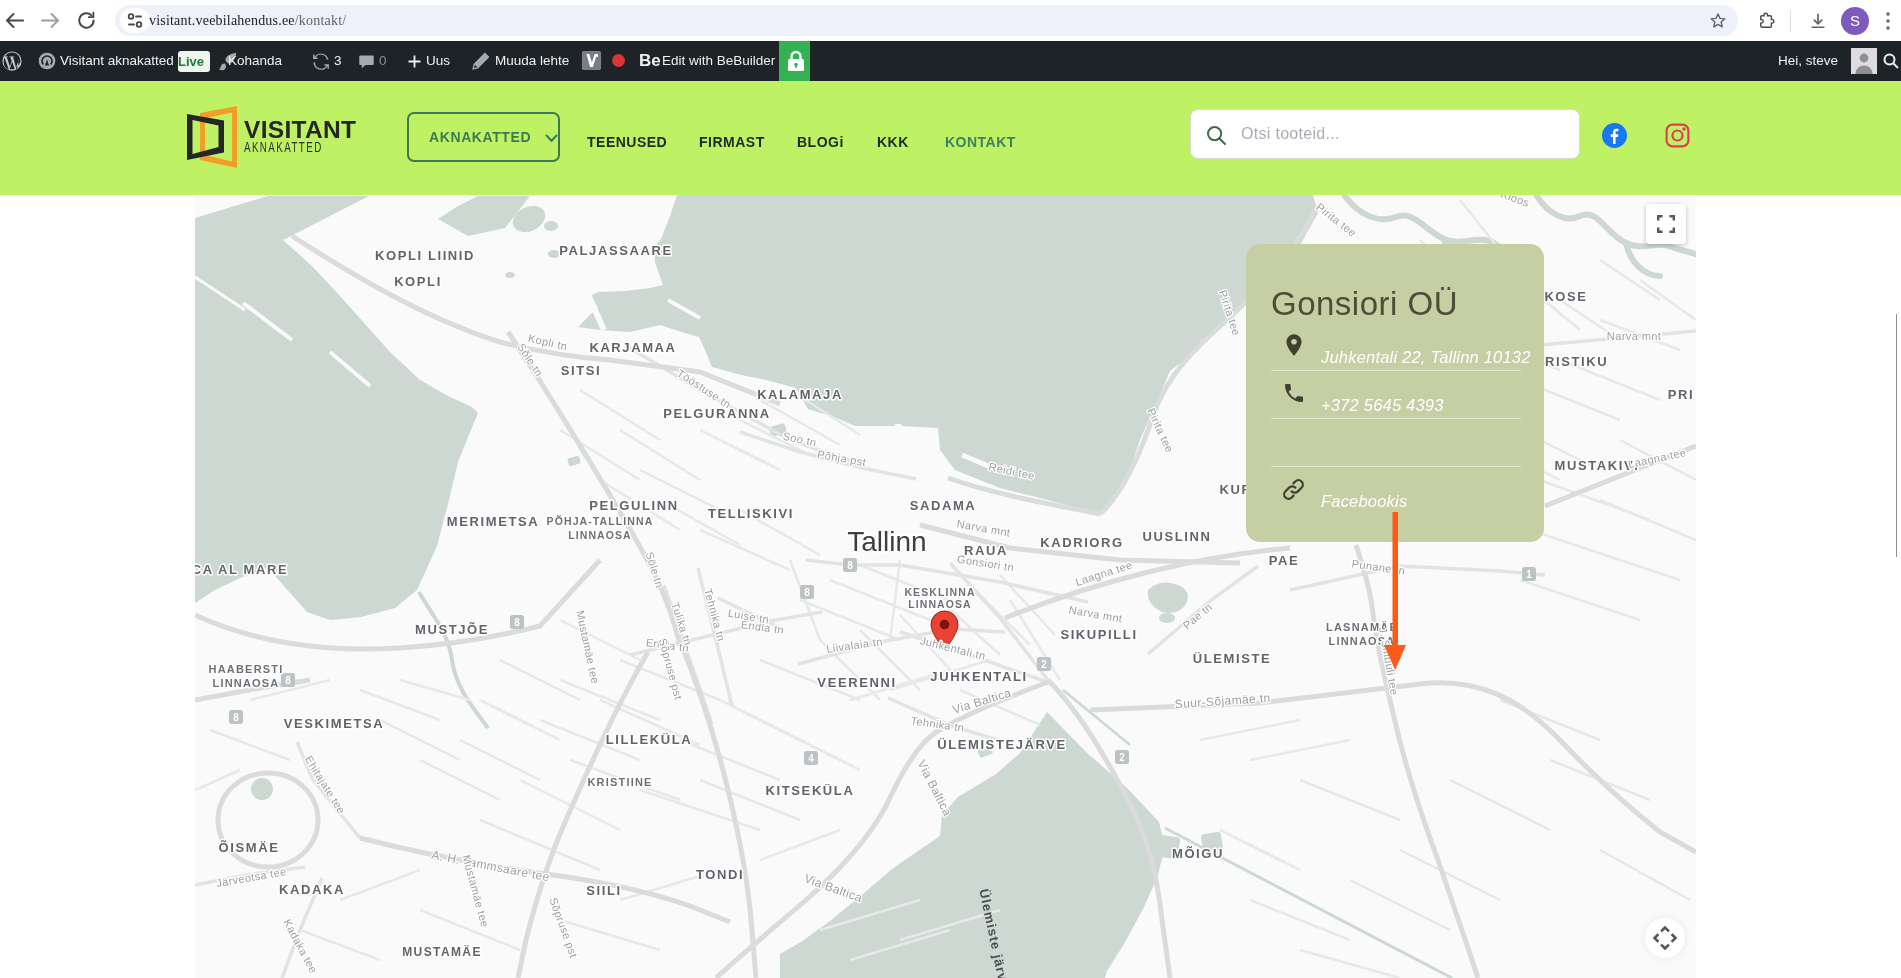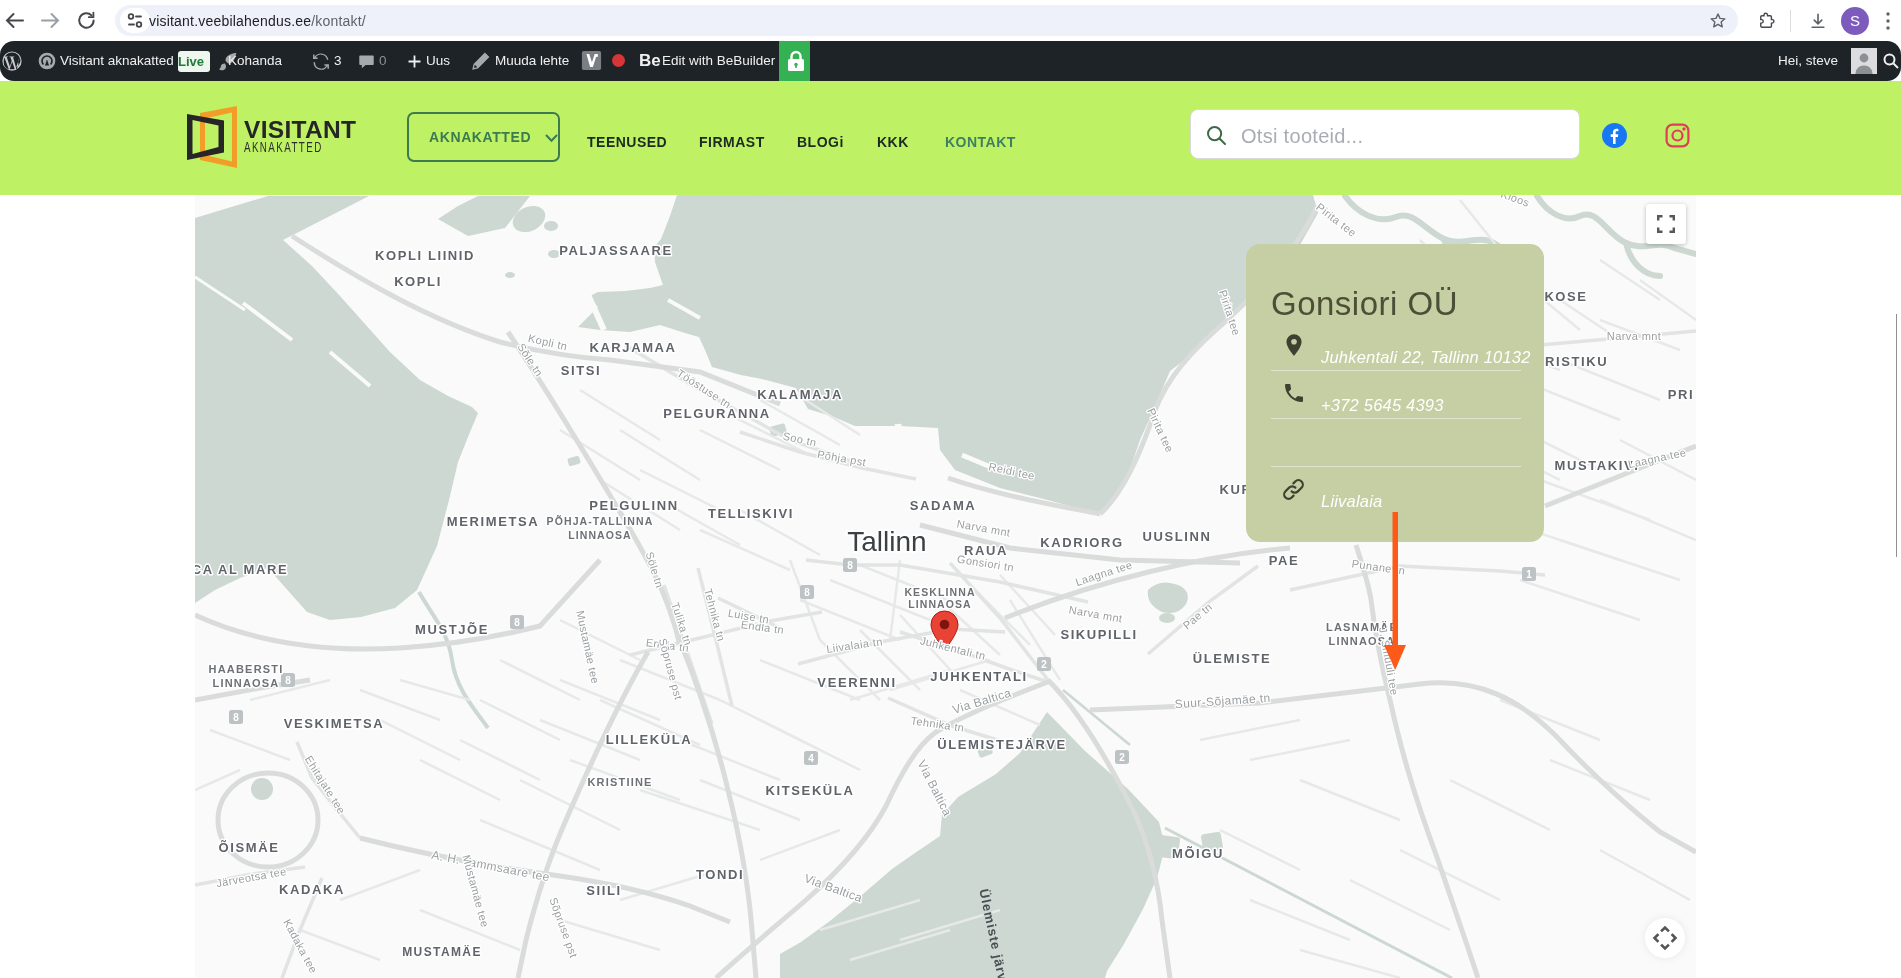"visitant.veebilahendus.ee/kontakt/" #urltext { font-family: none -> Liberation Serif, serif }
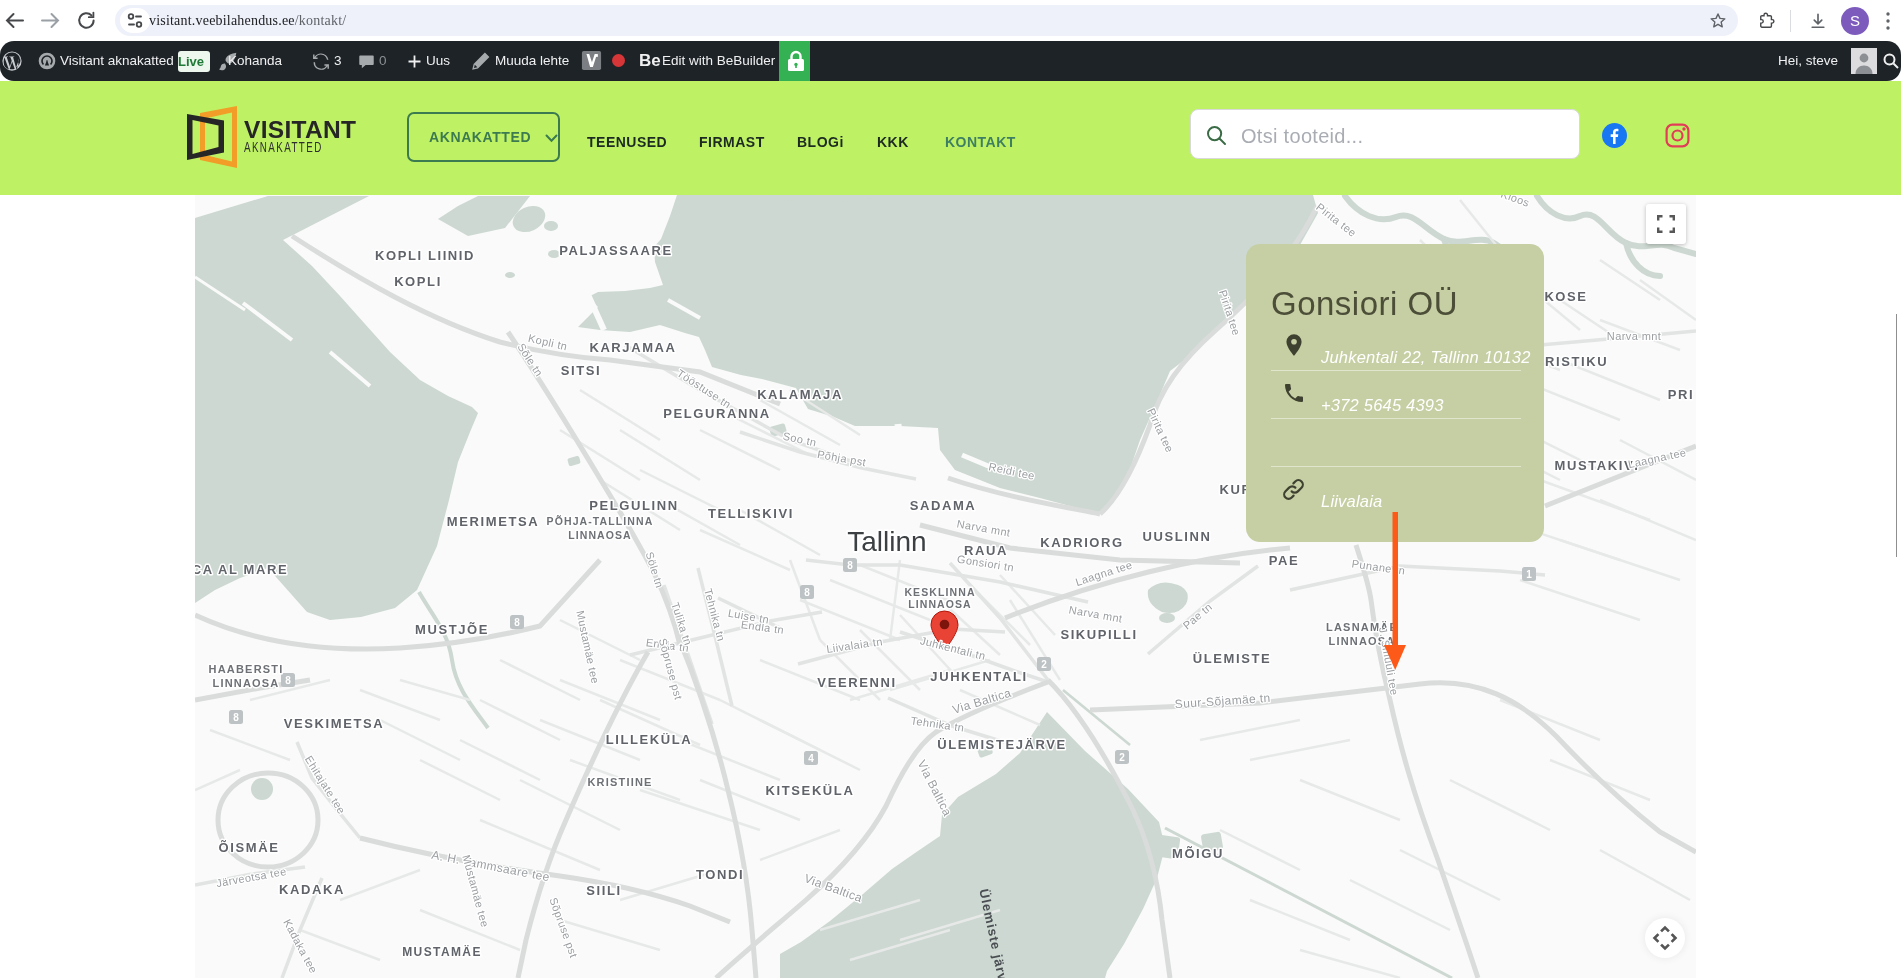"Visitant aknakatted" #abar { border-radius: 14px -> none }
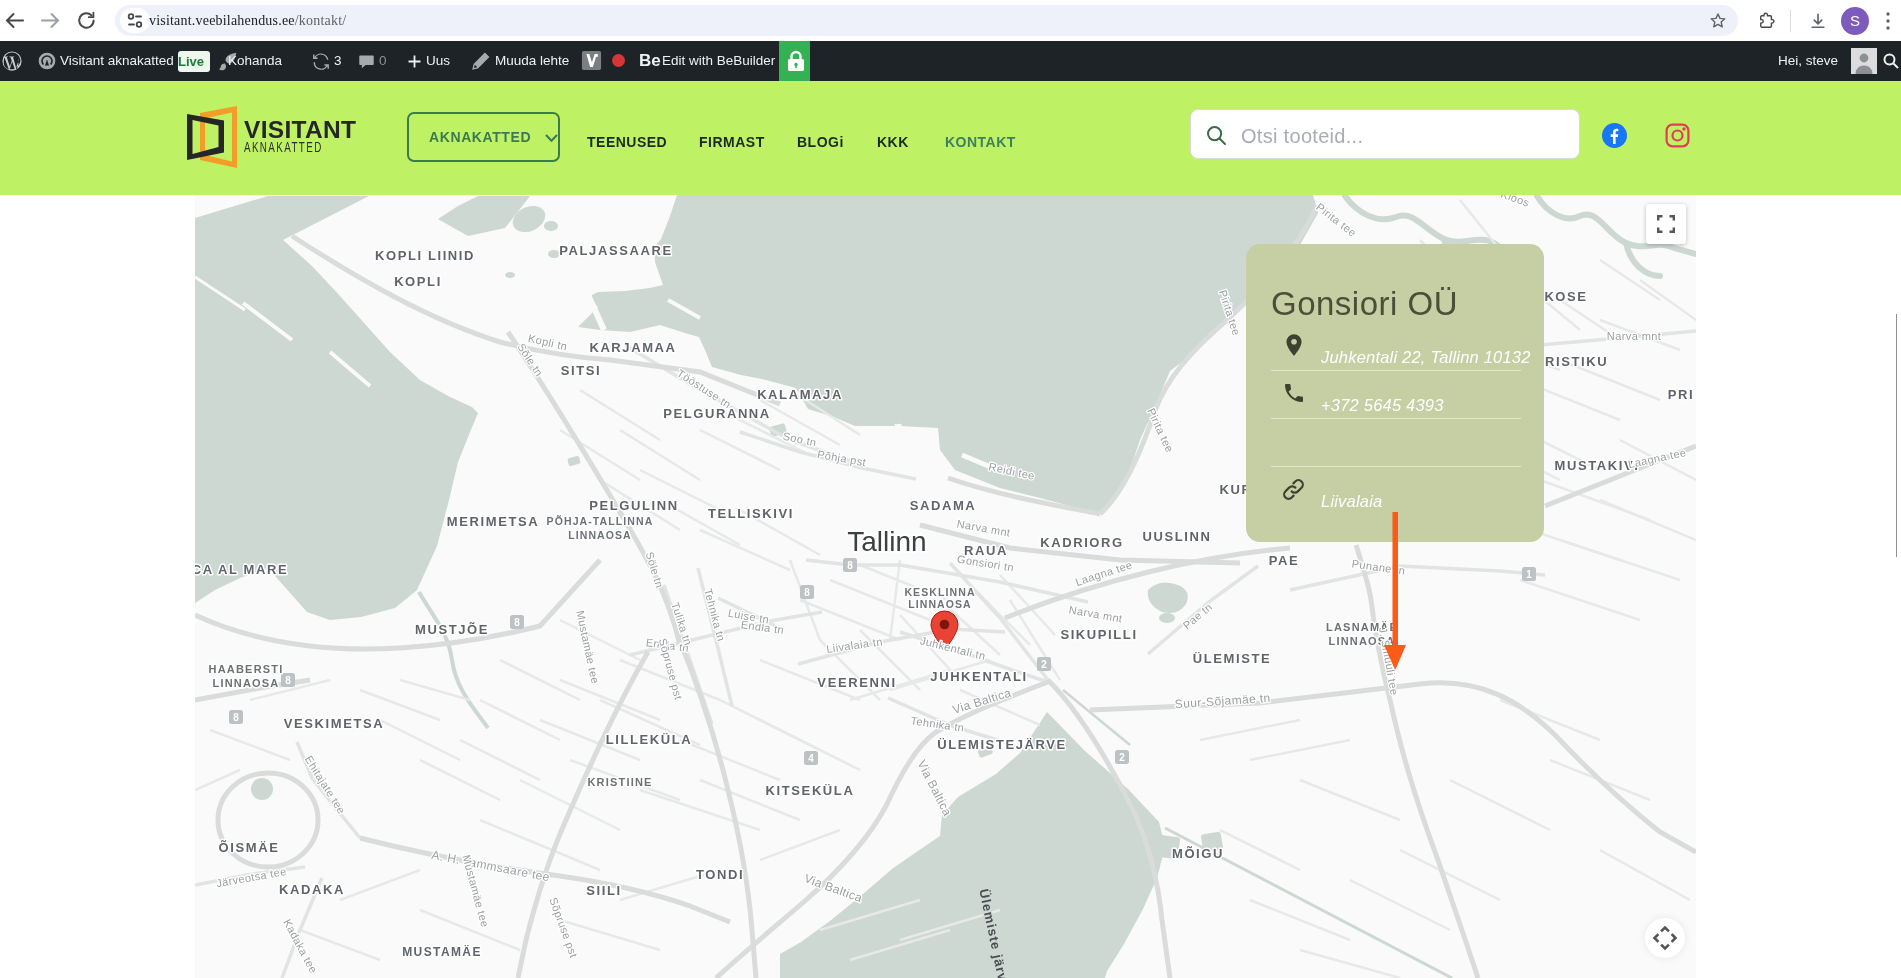"Otsi tooteid..." #search .ph { font-size: 20px -> 16px }
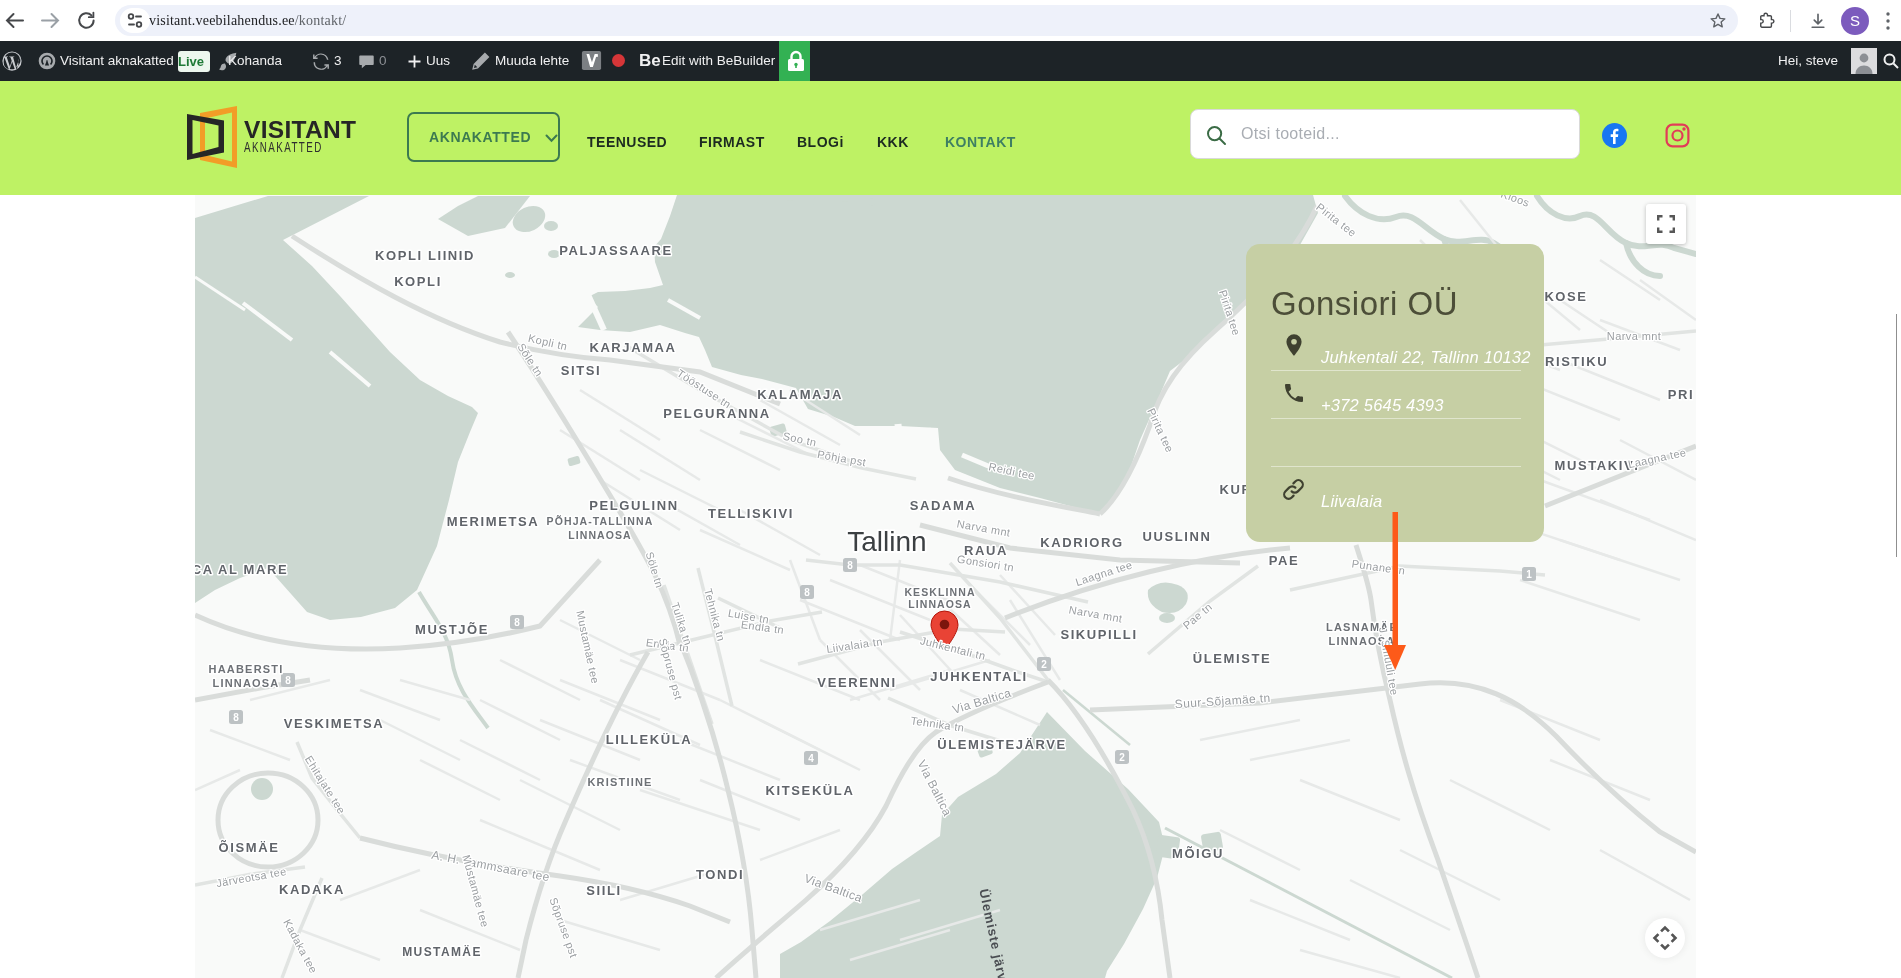"Liivalaia" div.txt { text: Liivalaia -> Facebookis }
